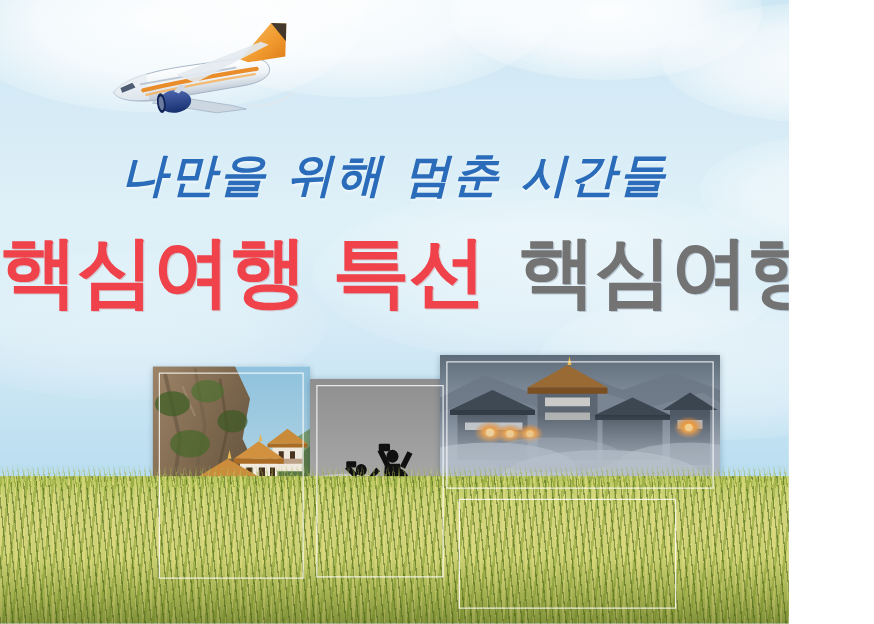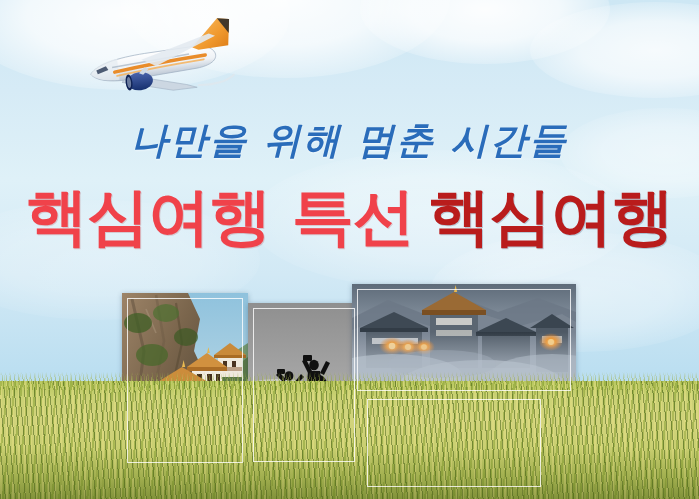"나만을 위해 멈춘 시간들" .banner { width: 699px -> 631px }
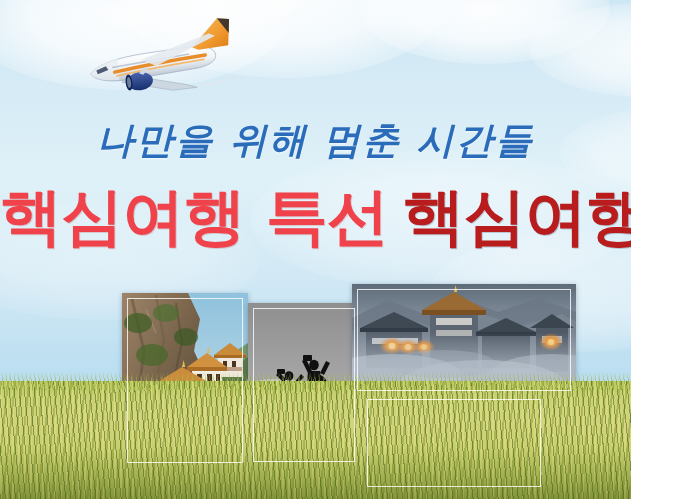"핵심여행" .headline .hl-navy { color: #b91c1c -> #737373; margin-left: 14px -> 26px }
